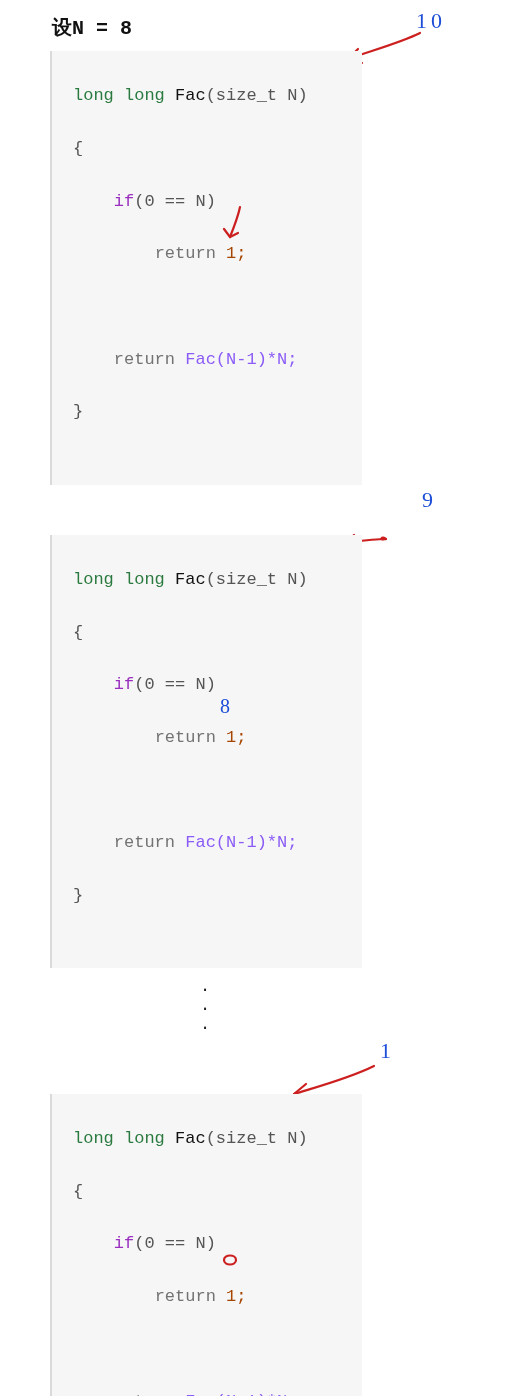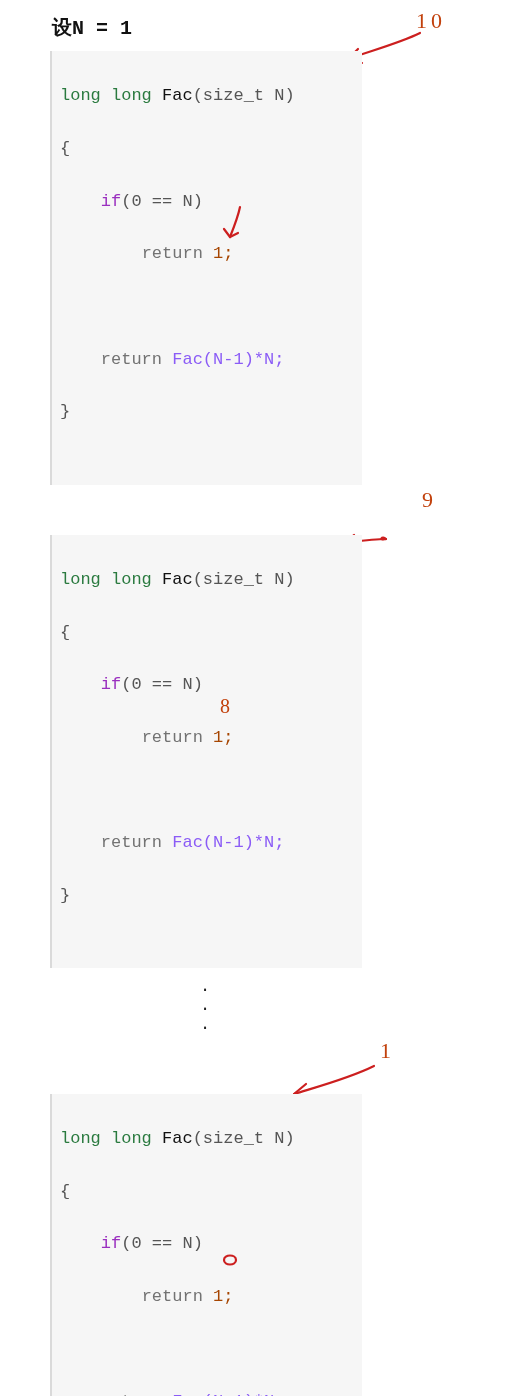"N = 1" span.mono { text: 1 -> 8 }
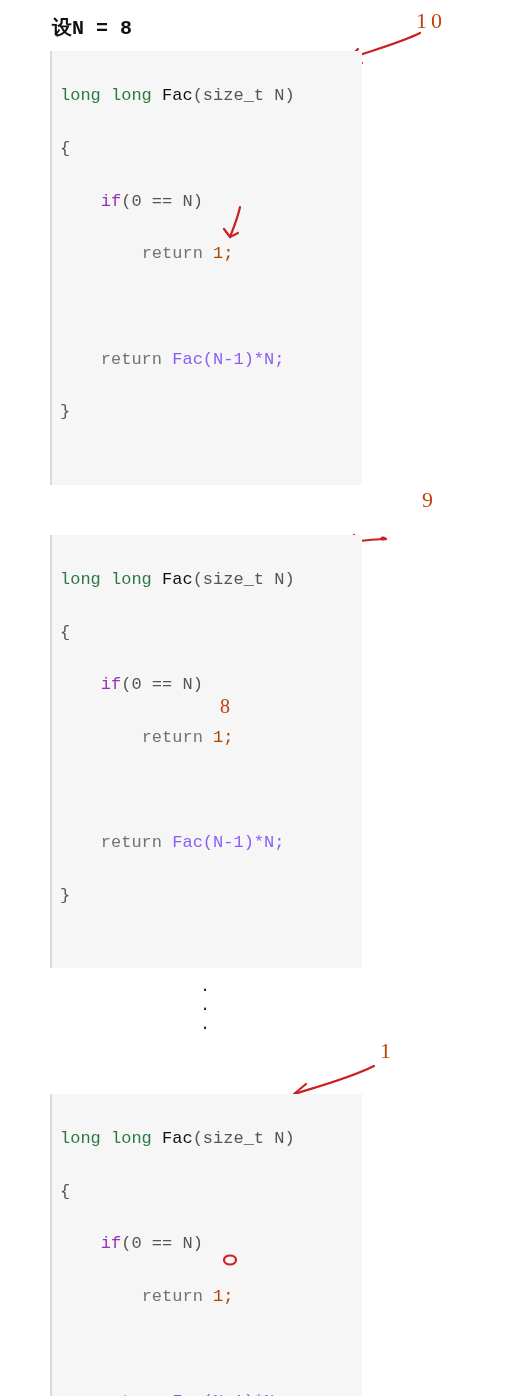"10" .redtxt { color: #c2410c -> #1d4ed8 }
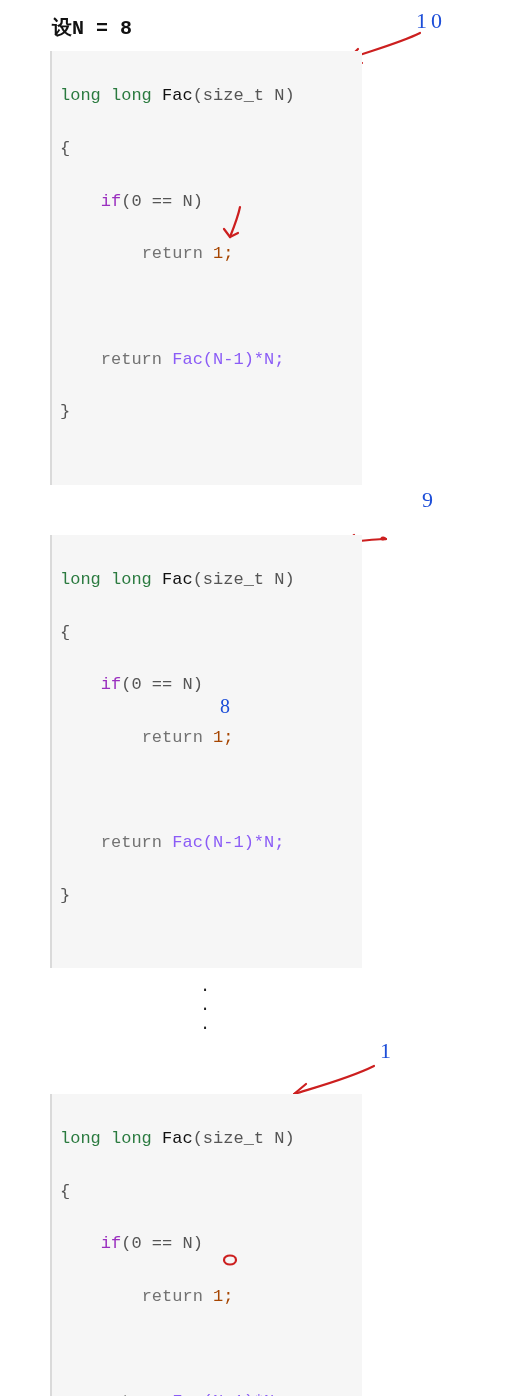"long long Fac(size_t N)" .code-line { padding: 0 8px -> 0 21px }
